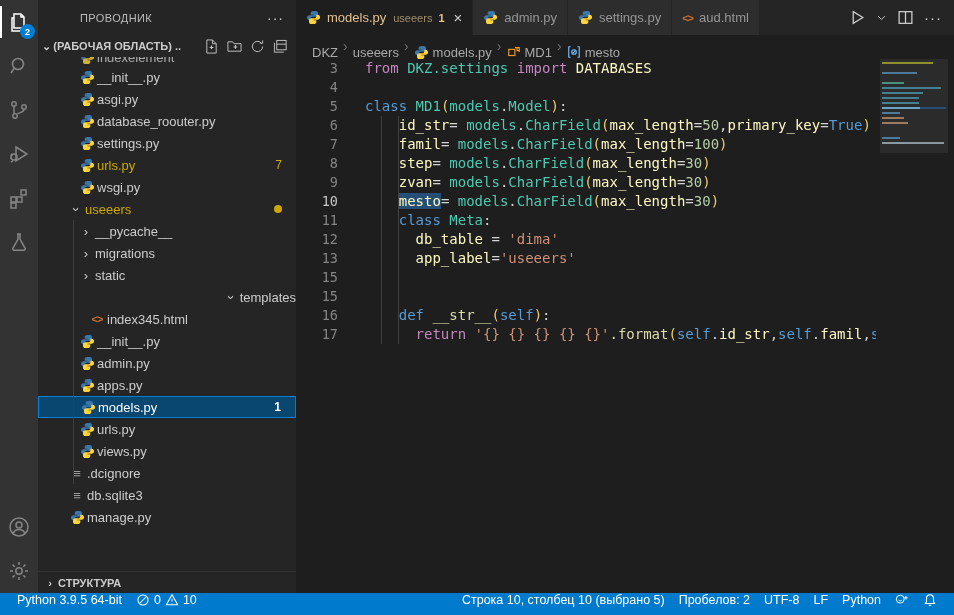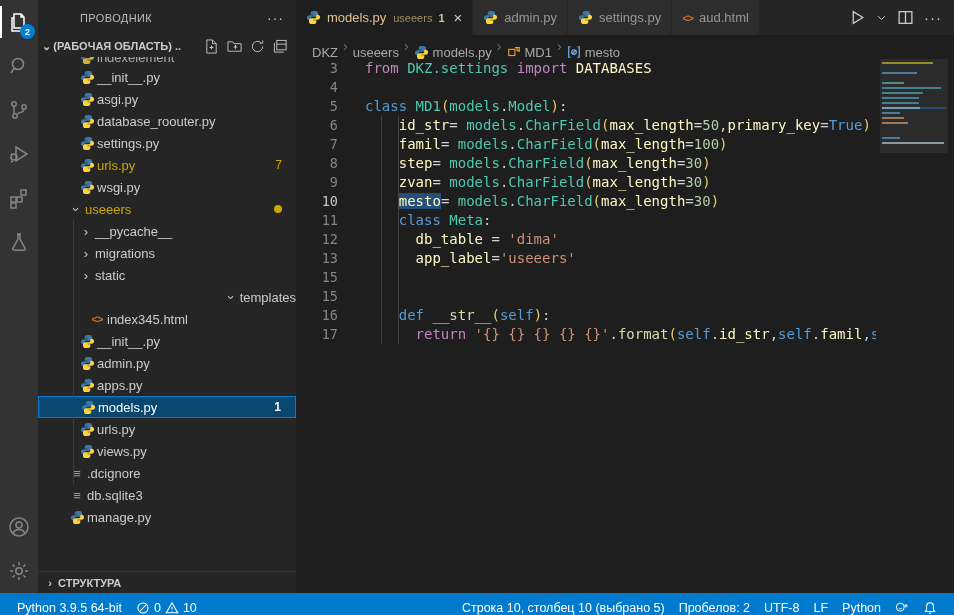"Python 3.9.5 64-bit" .statusbar { align-items: flex-end -> flex-start }
